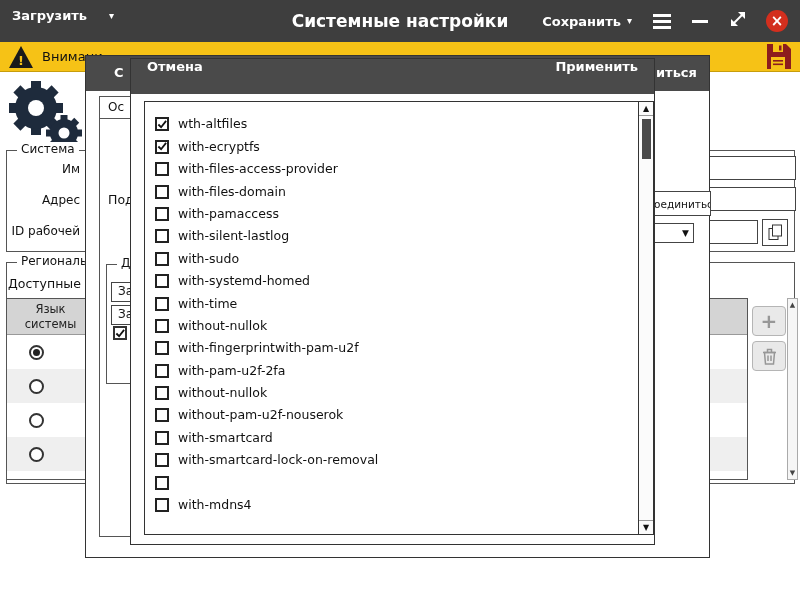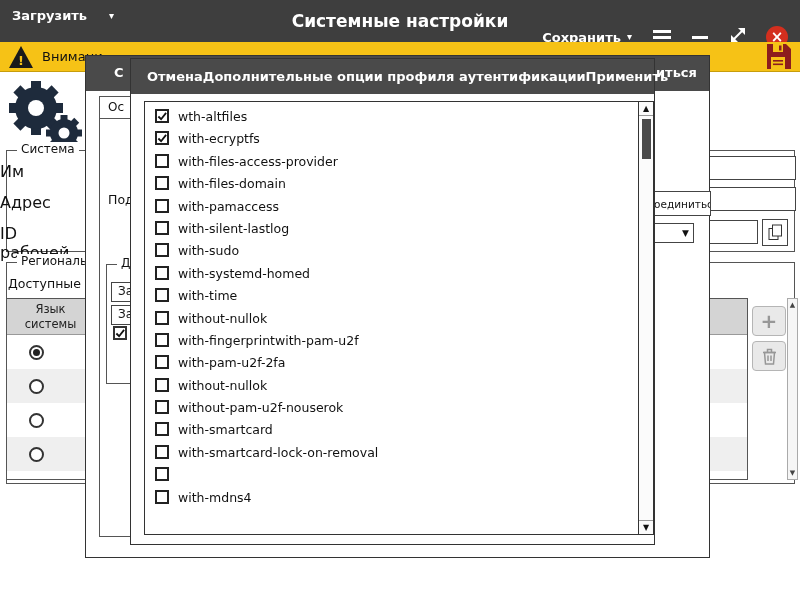"Сохранить" .tb-right { margin-top: 16px -> none }
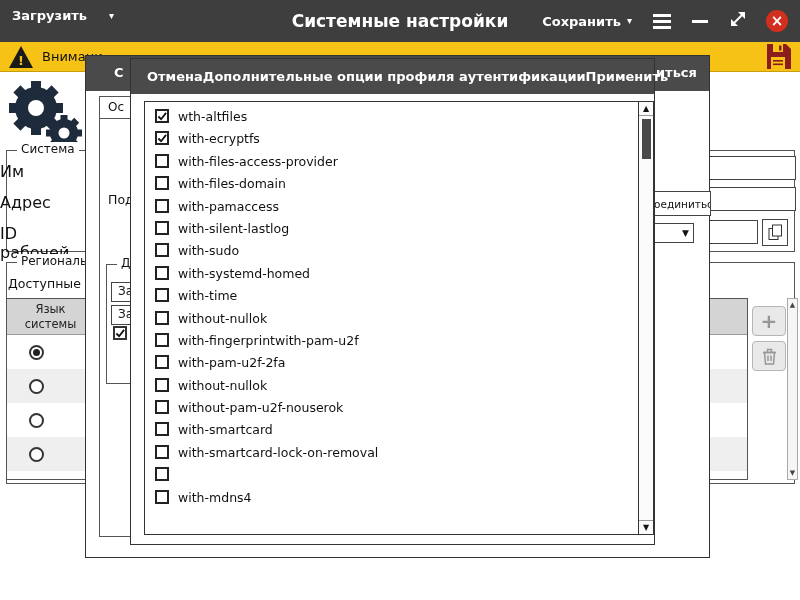"Отмена" .fd-header { align-items: center -> flex-start }
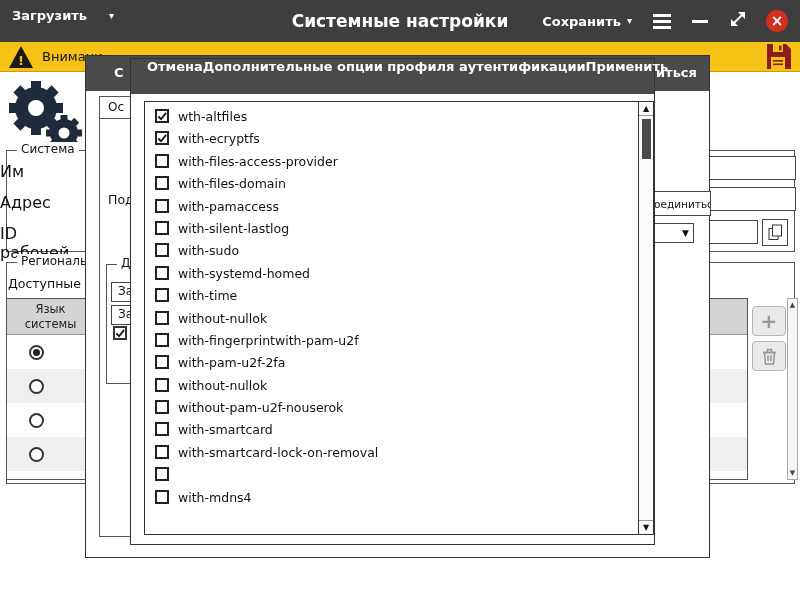"Дополнительные опции профиля" span.fd-title { html: <span>Дополнительные опции профиля аутентификации</span> -> none }
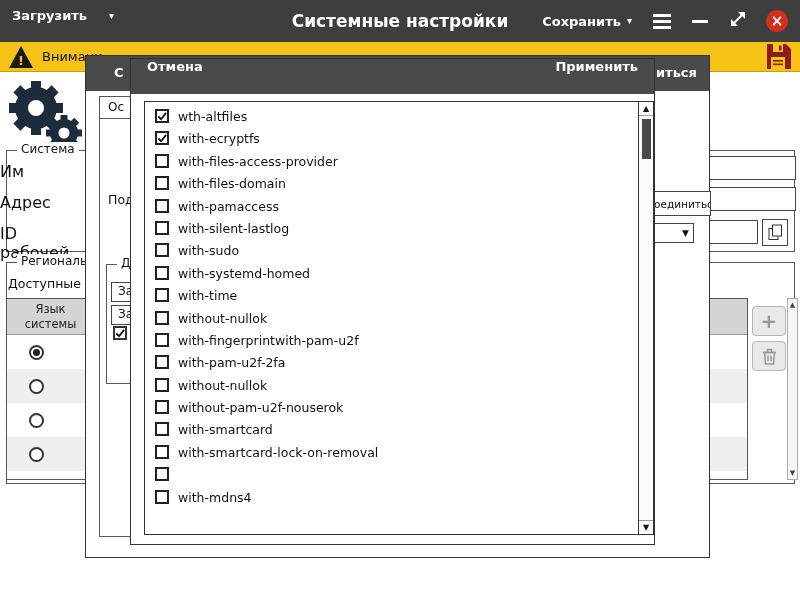"wth-altfiles" .opt { align-items: flex-start -> flex-end }
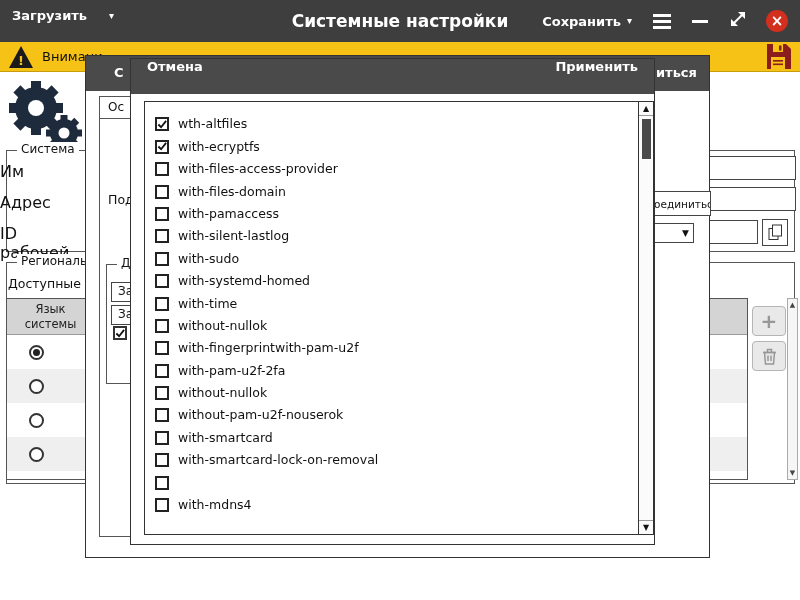"Им" .flabel { font-size: 16px -> 12px; text-align: none -> right }
